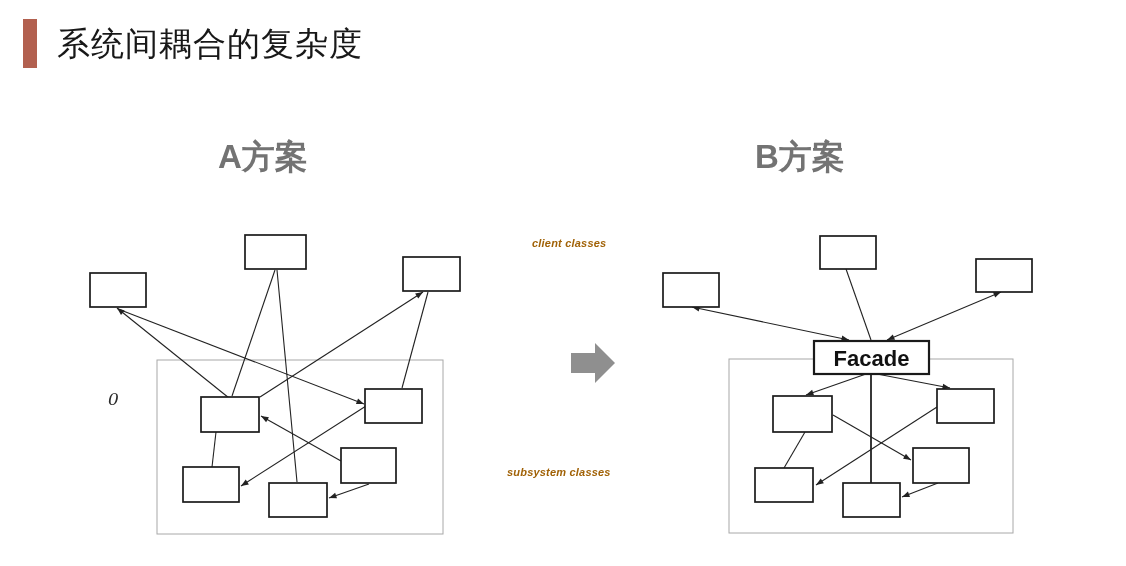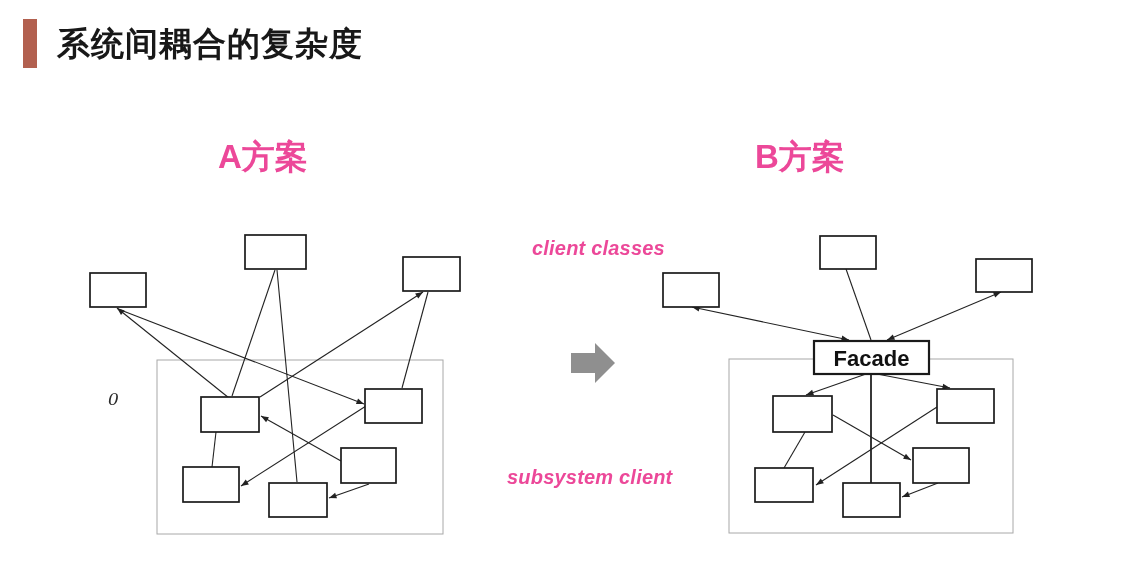"系统间耦合的复杂度" .slide-title { font-weight: 700 -> 400 }
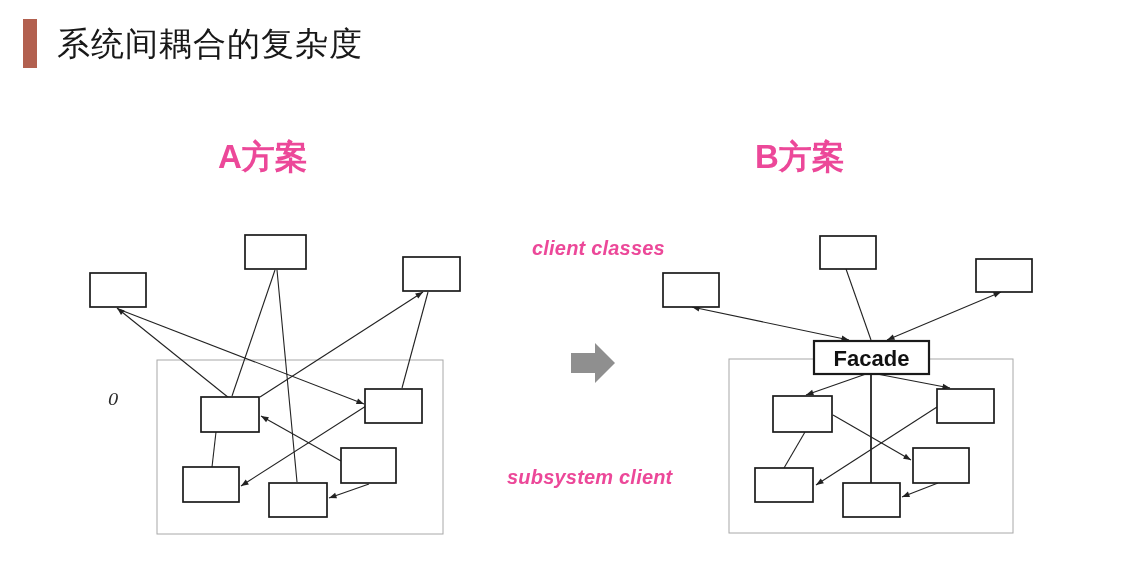"A方案" .panel-title { color: #ec4899 -> #737373 }
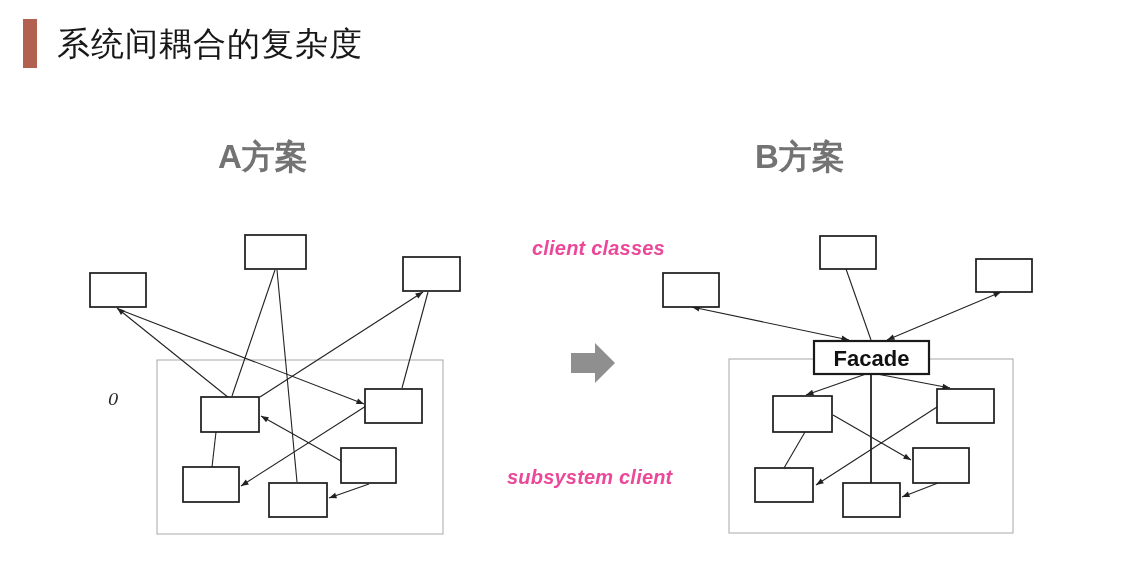"client classes" .side-label { color: #ec4899 -> #a16207; font-size: 20px -> 11px }
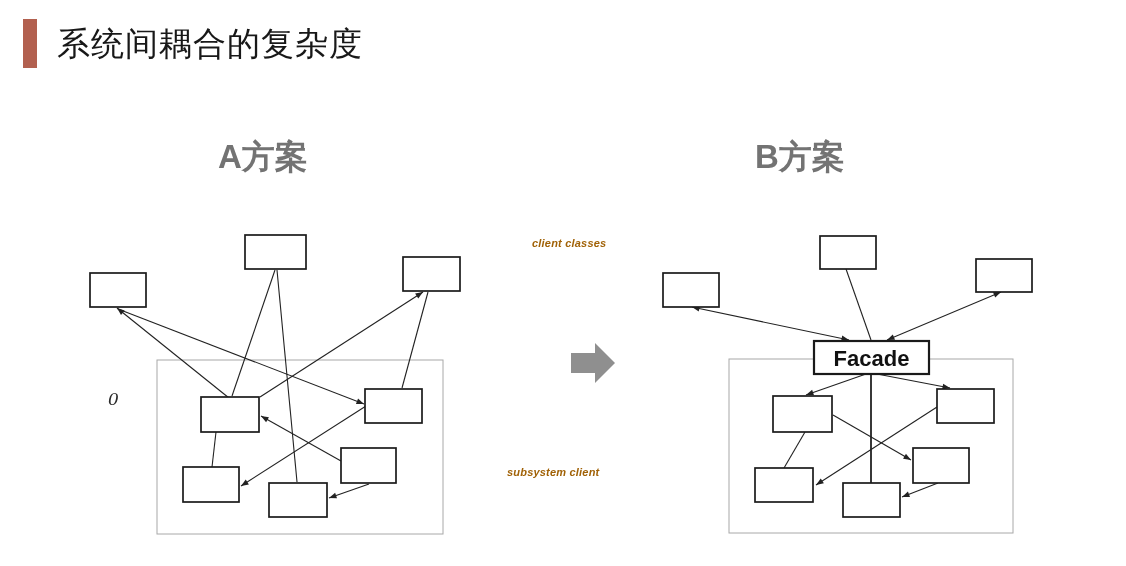"subsystem client" div.side-label { text: client -> classes }
